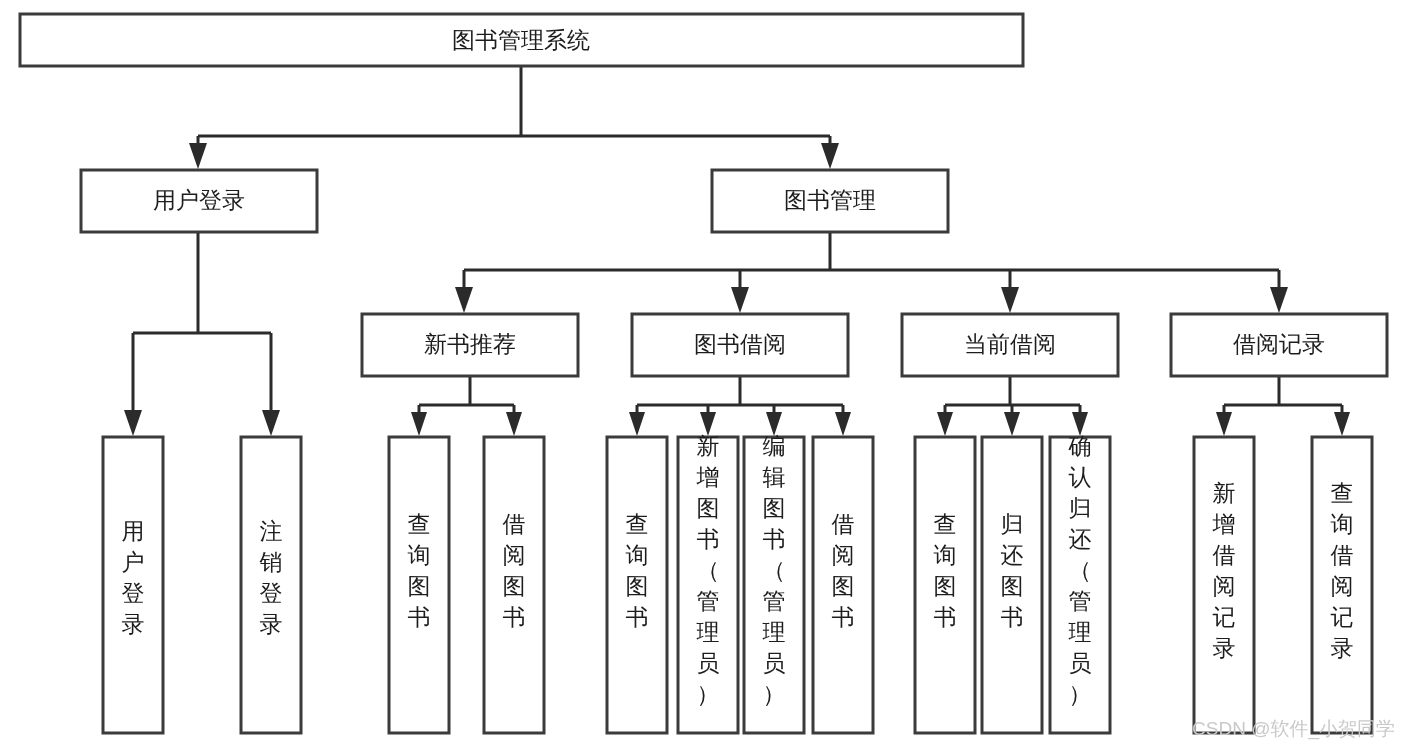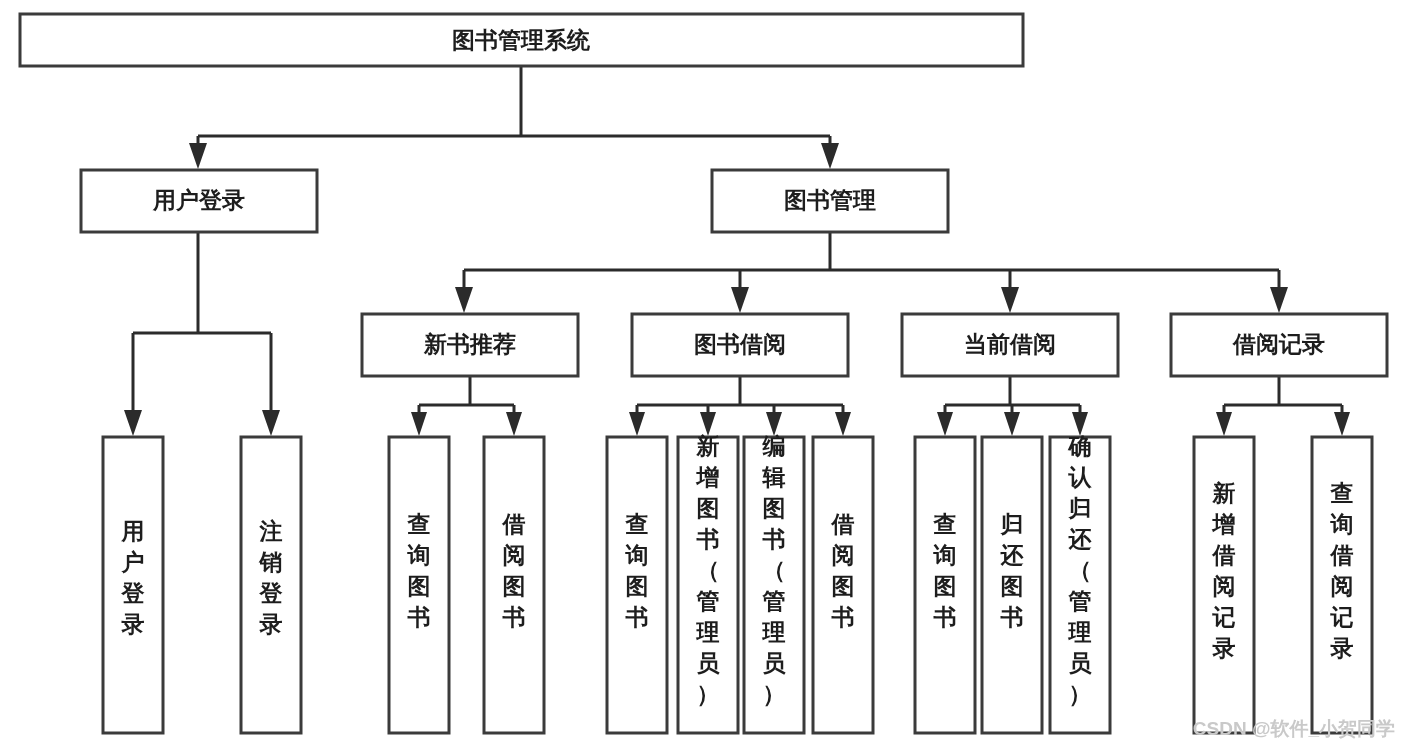"图书管理系统" #diagram-root { font-weight: bold -> none }
